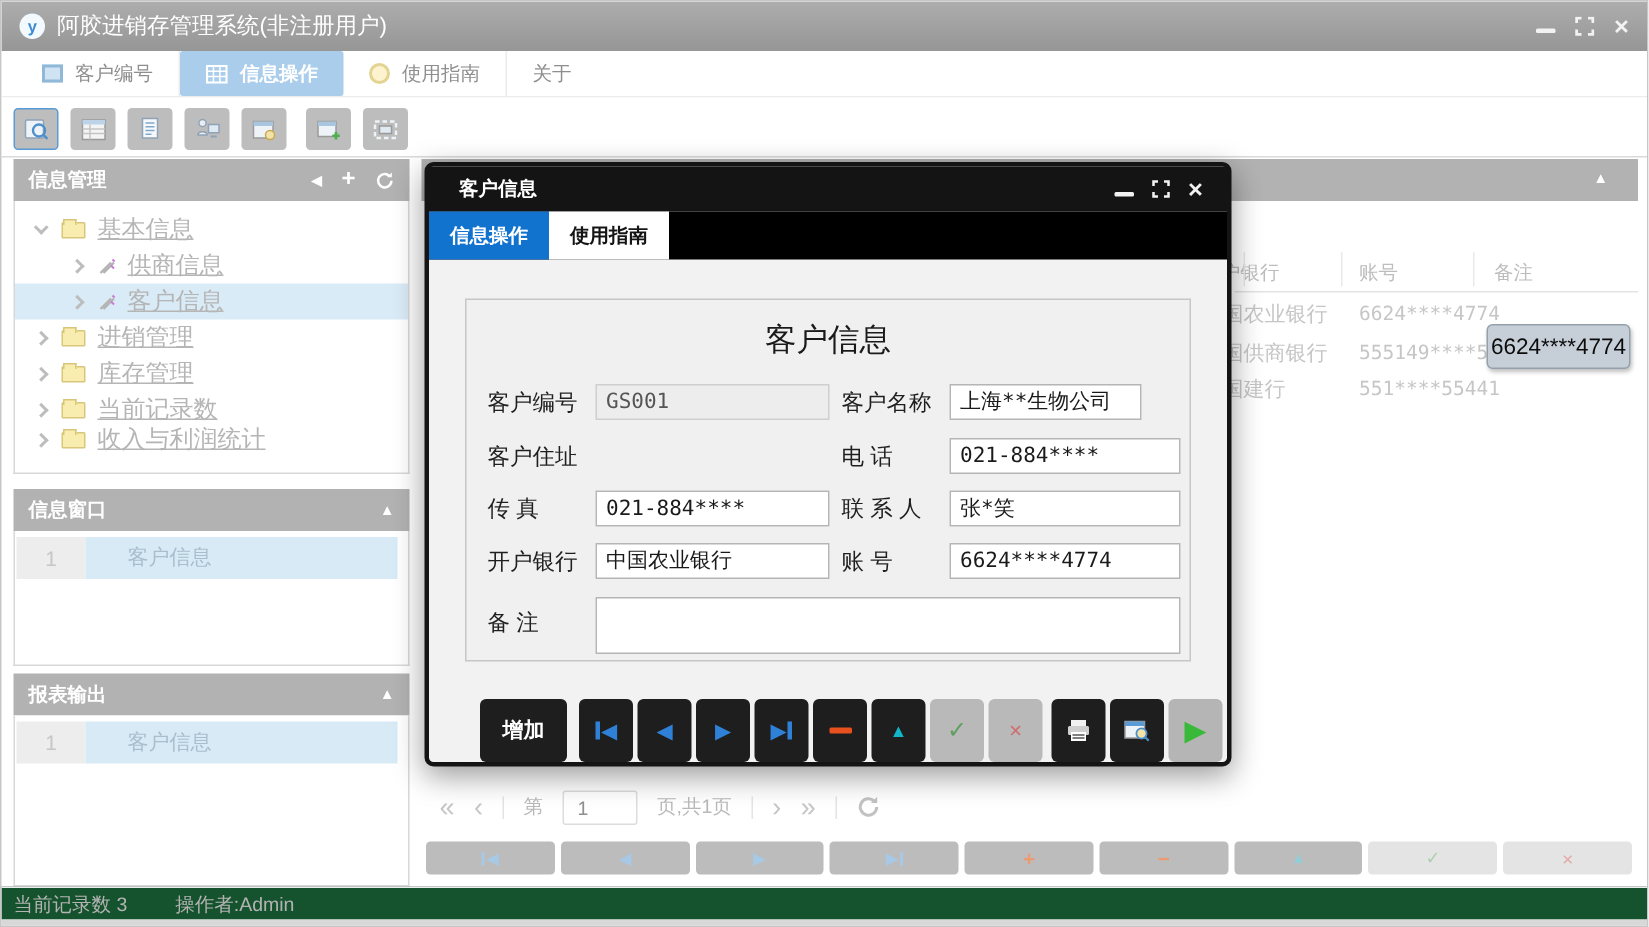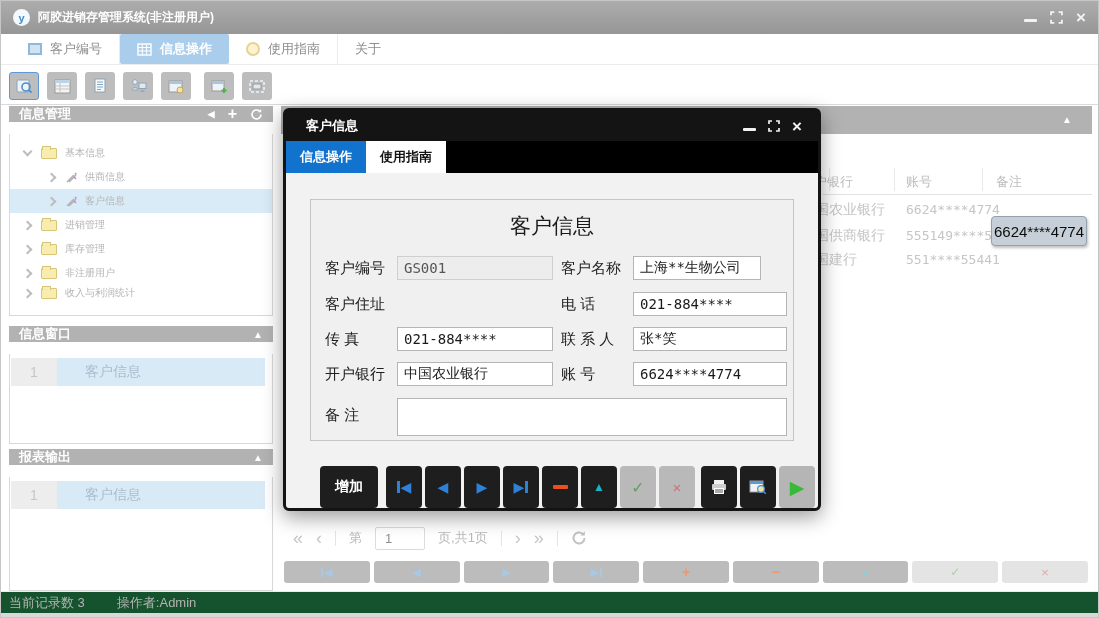"阿胶进销存管理系统(非注册用户)" .app-title { font-size: 12px -> 15px; font-weight: bold -> normal }
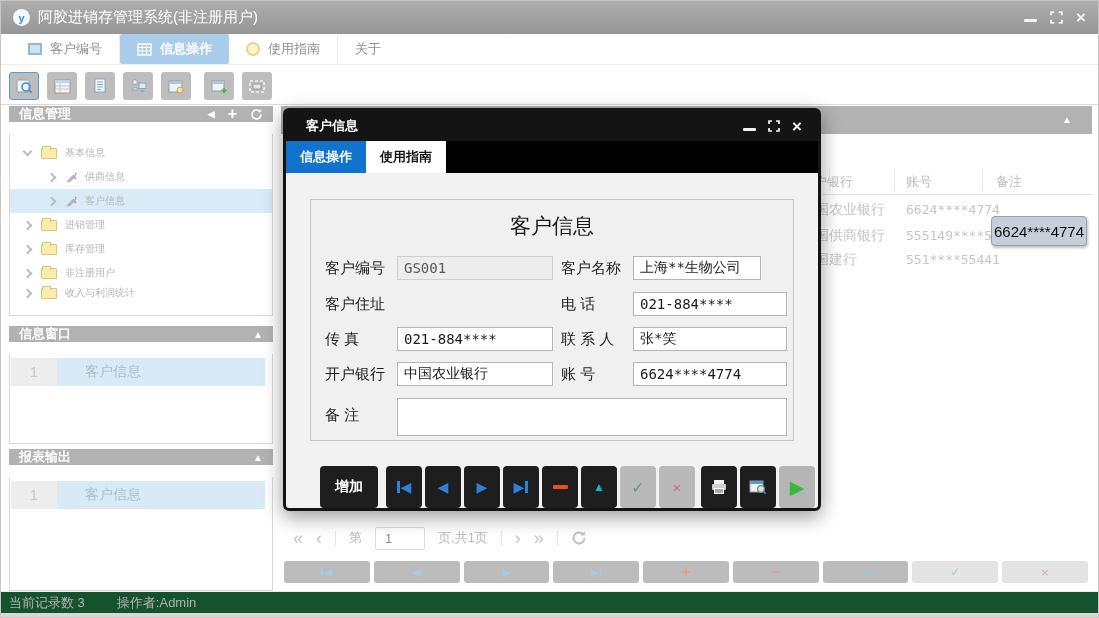"信息管理" .phead { height: 16px -> 28px }
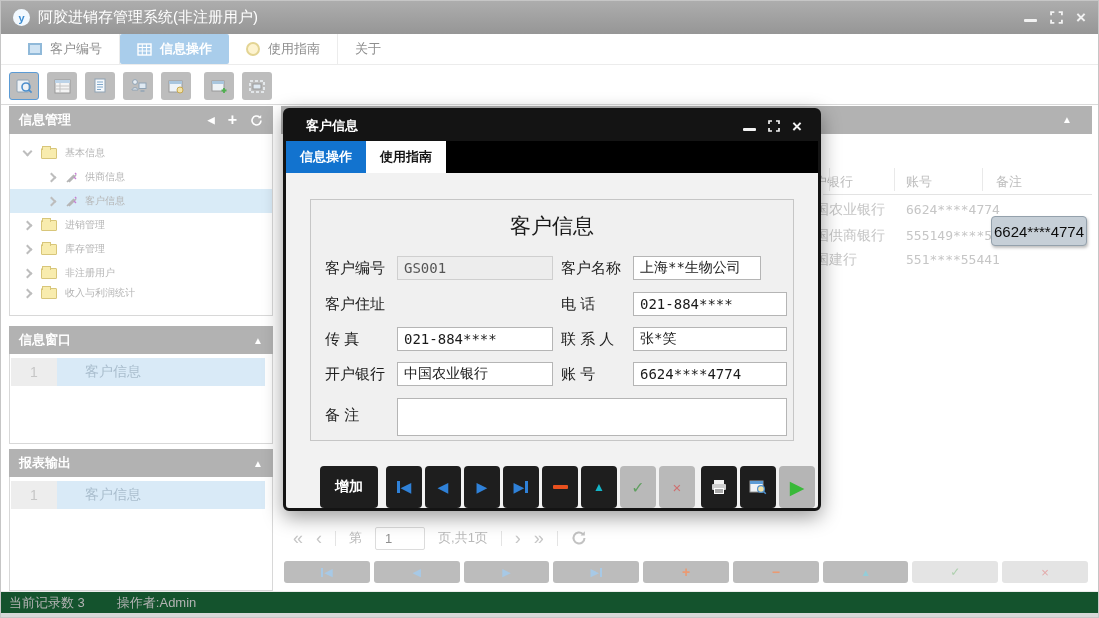"基本信息" .trow { font-size: 10px -> 16px; text-decoration: none -> underline }
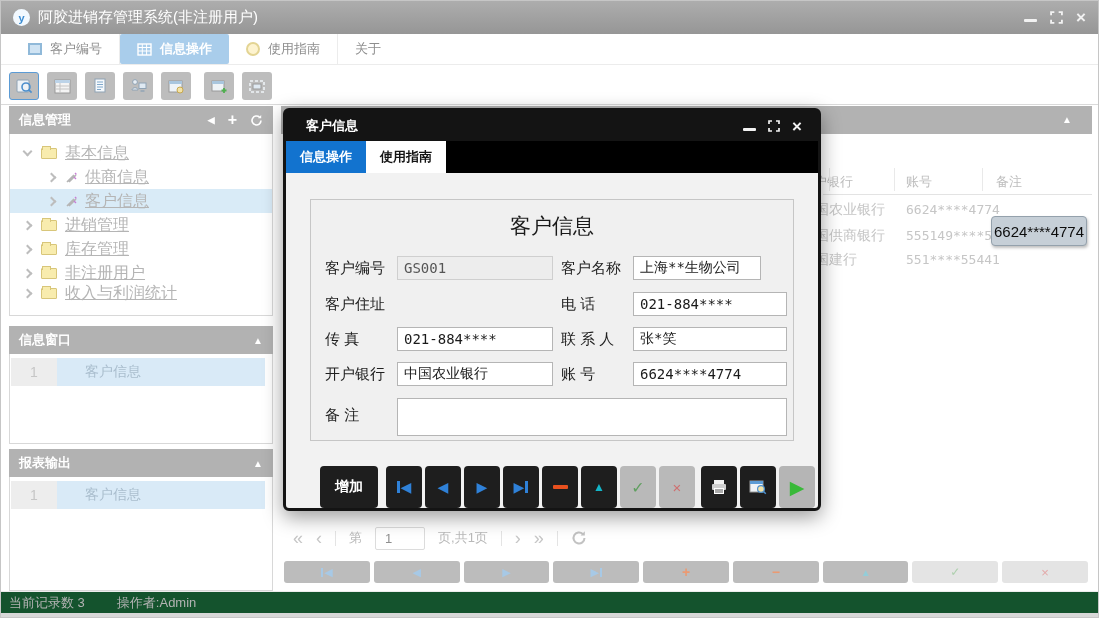"非注册用户" span { text: 非注册用户 -> 当前记录数 }
